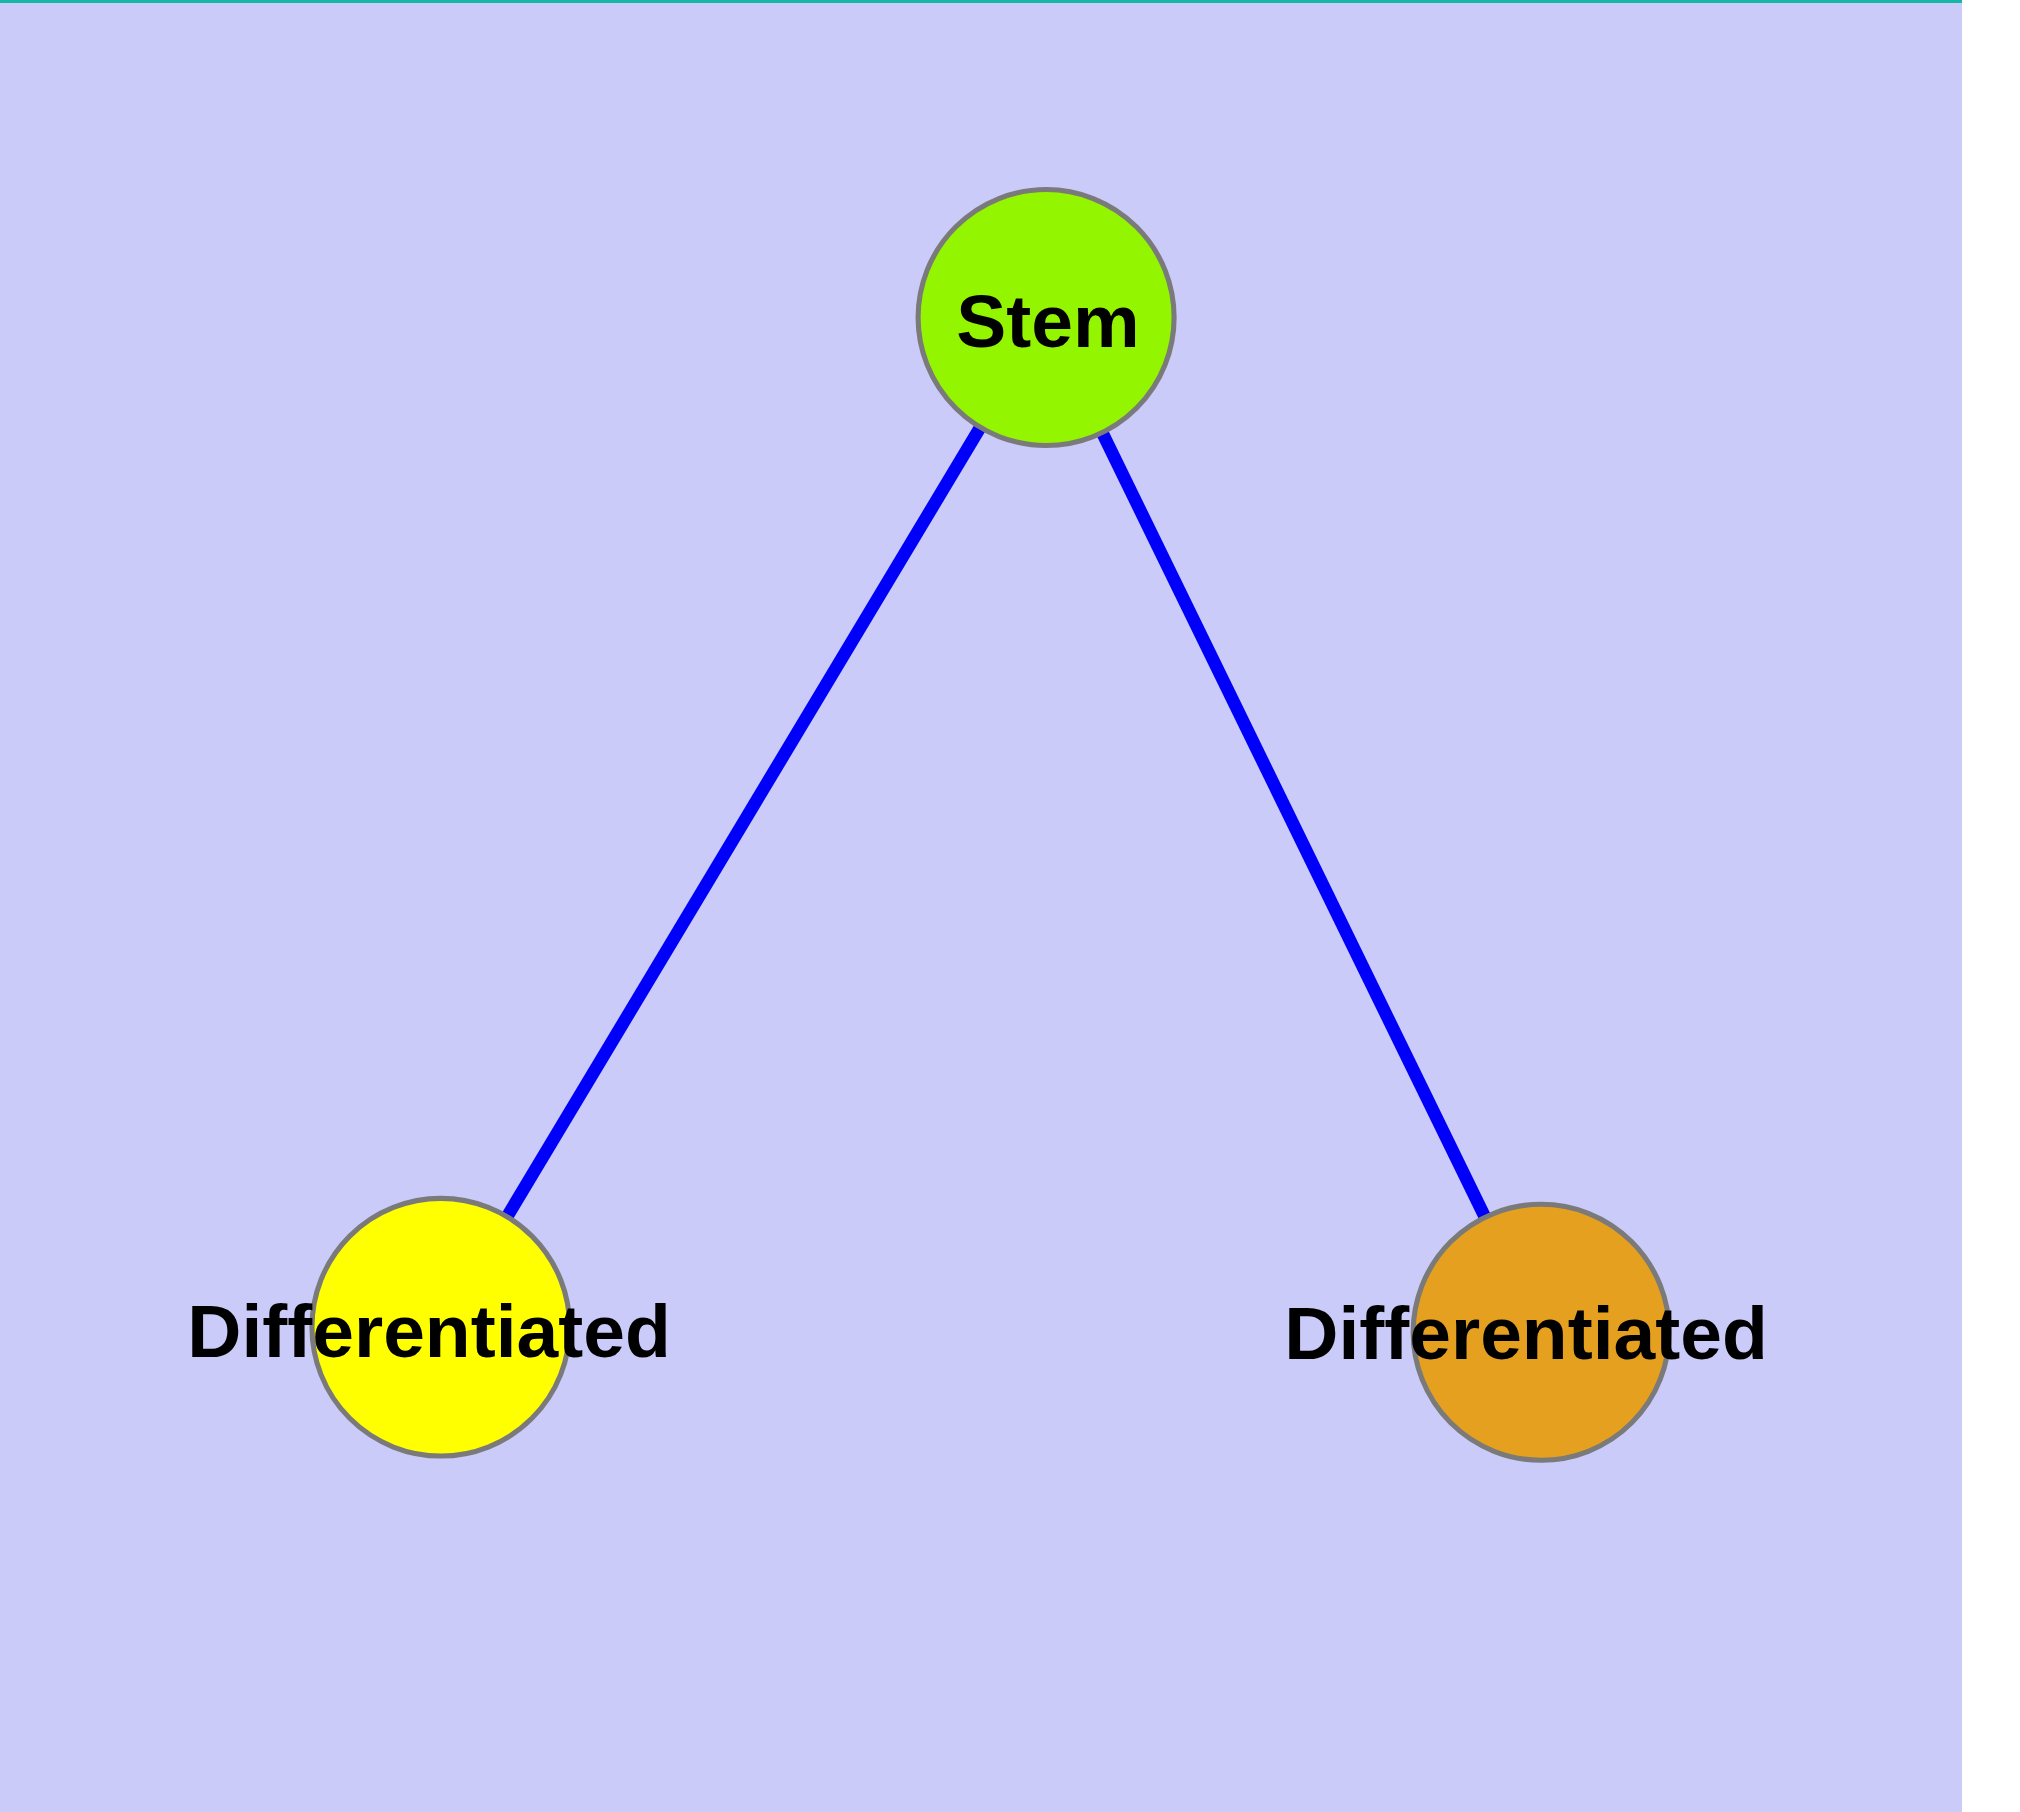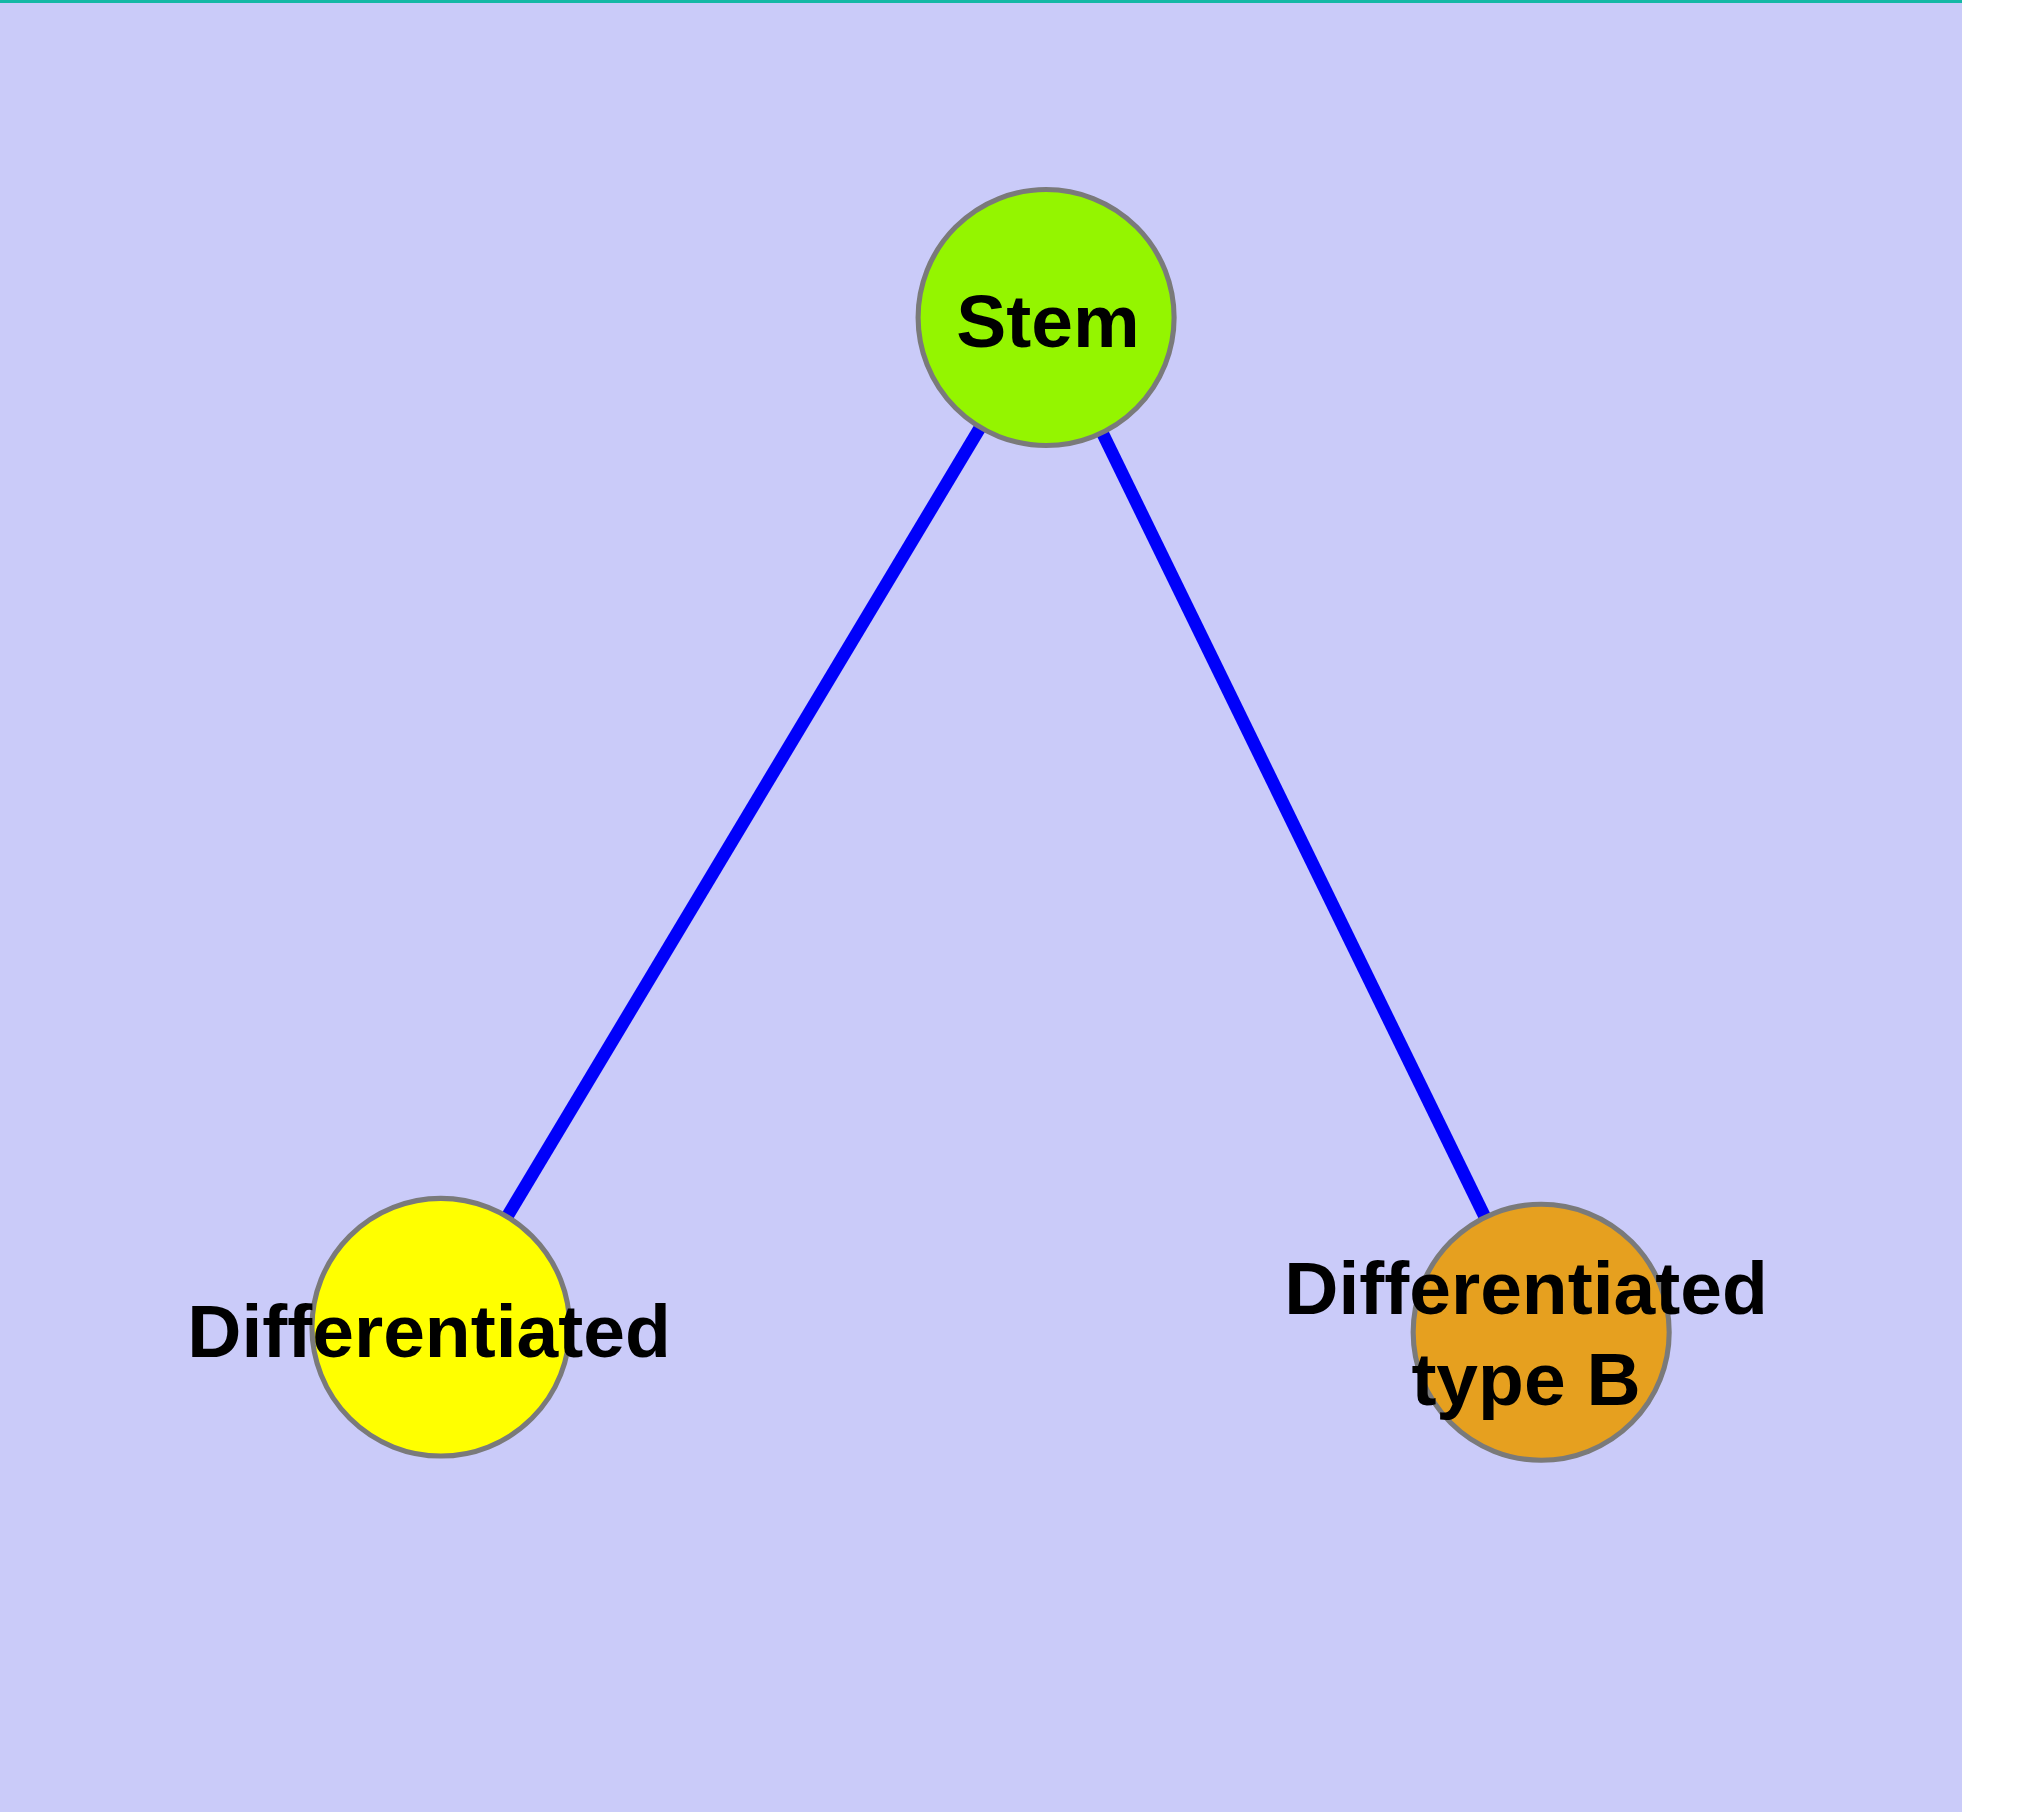"type B" span.label-line { html: <span>type B</span> -> none }
